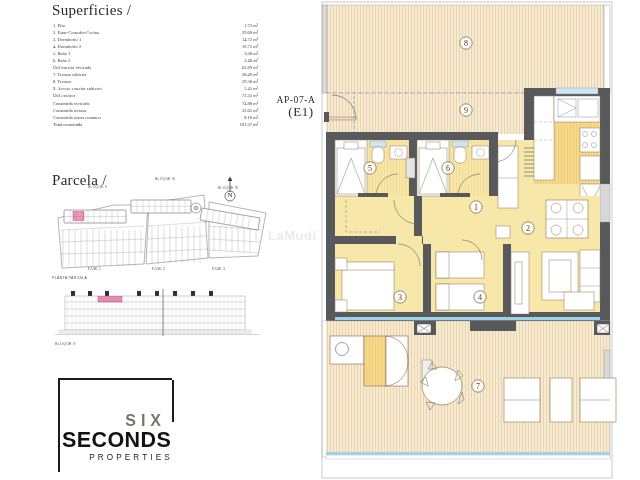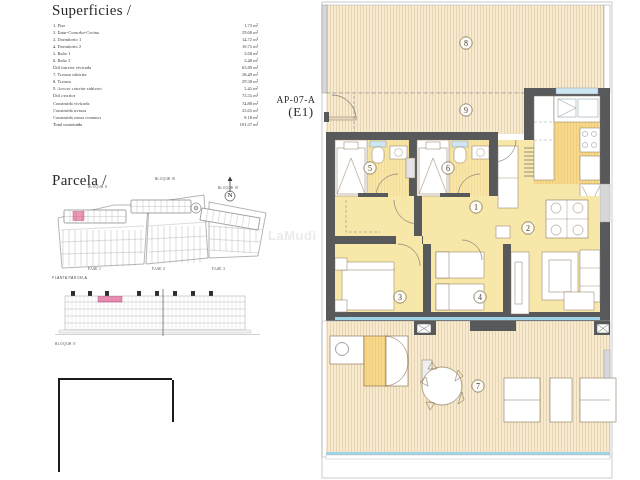"SIX" div.logo-text { html: none -> <div> <div>SIX</div> <div>SECONDS</div> <div>PROPERTIES</div> </div> }
